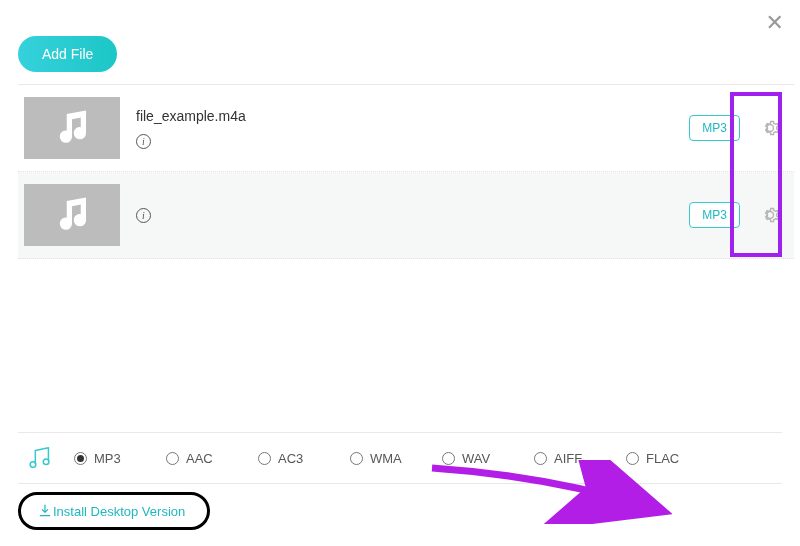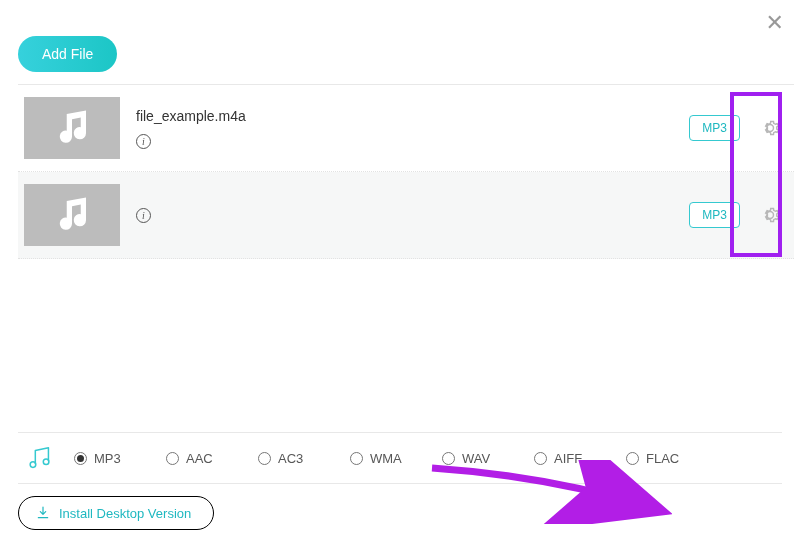"Install Desktop Version" .install-btn { border: 1px solid #000000 -> 3px solid #000000; gap: 8px -> 0 }
